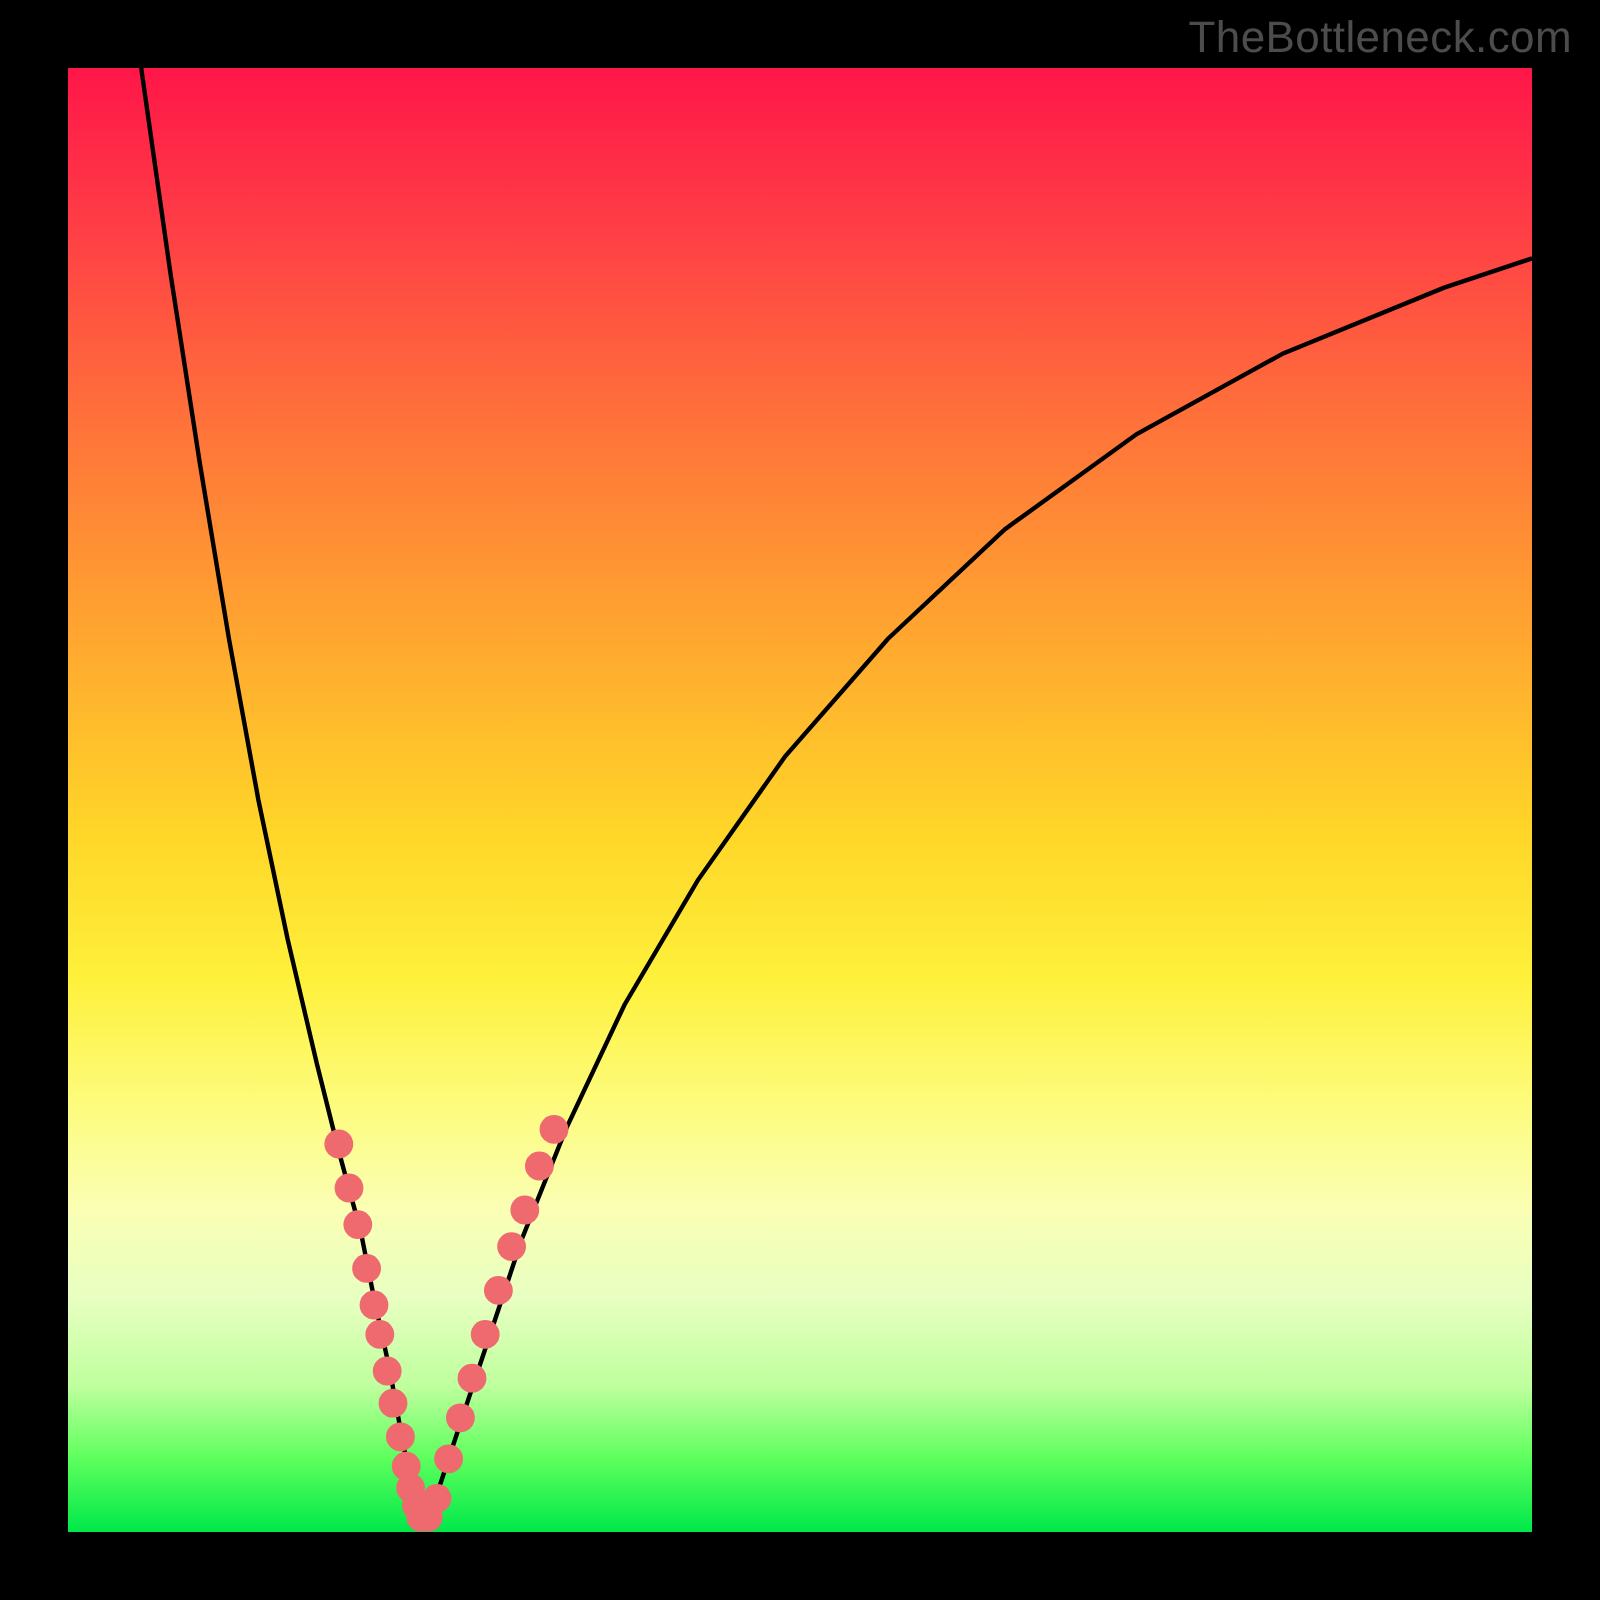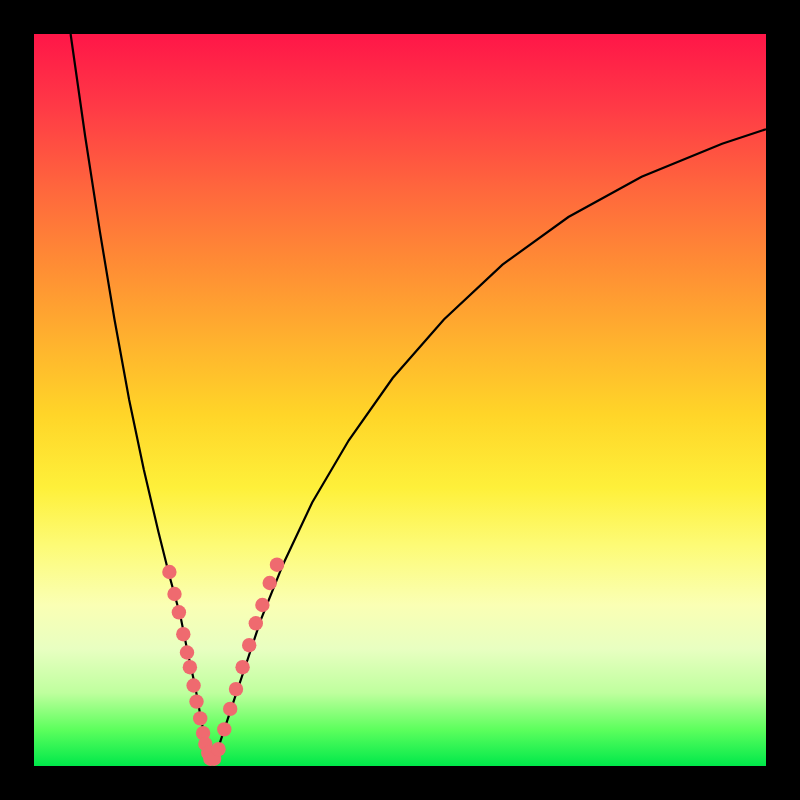"TheBottleneck.com" div.watermark { html: none -> <div>TheBottleneck.com</div> }
